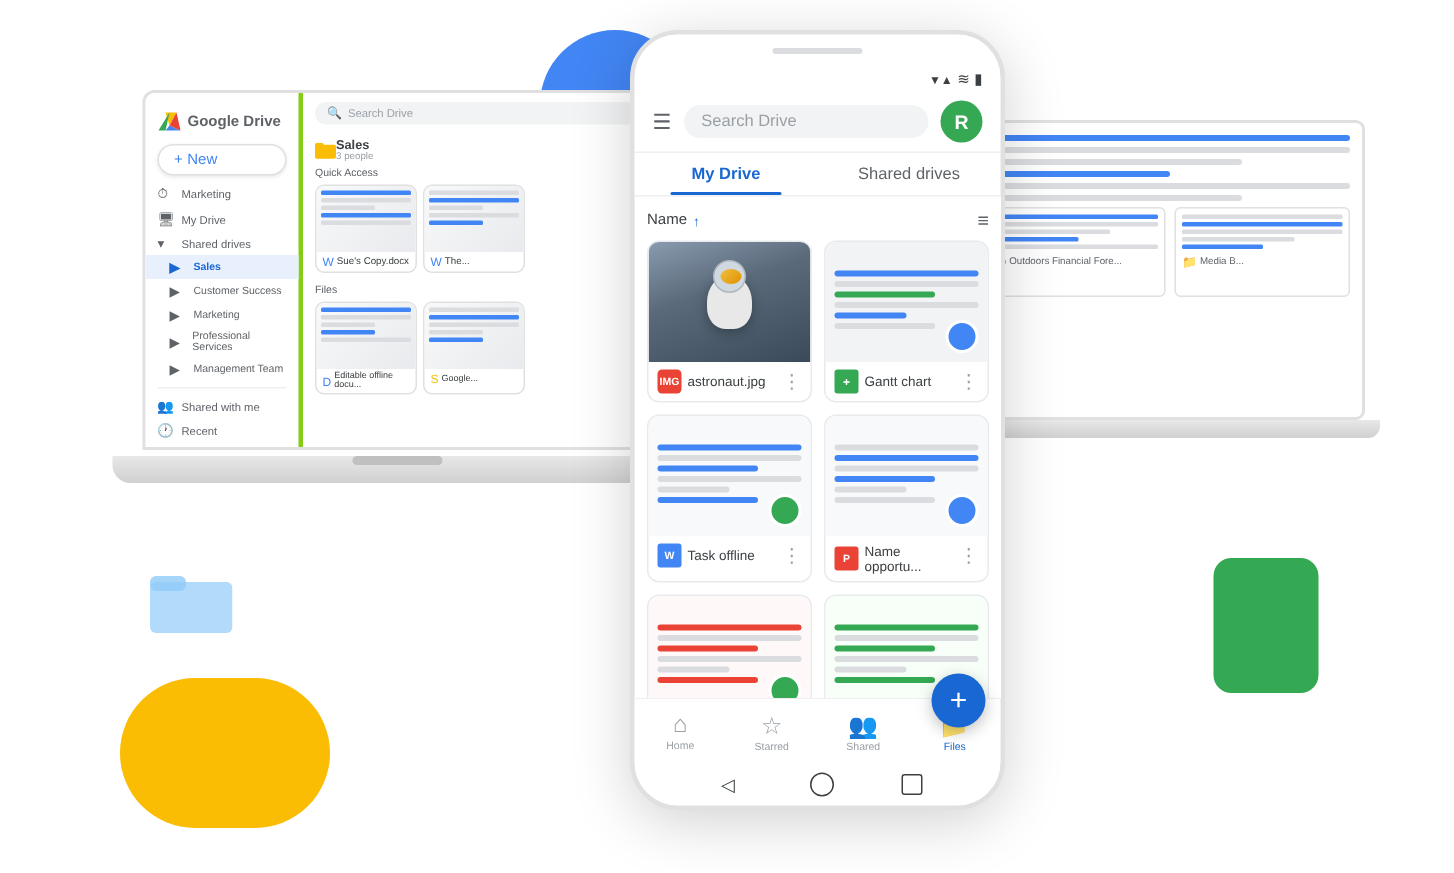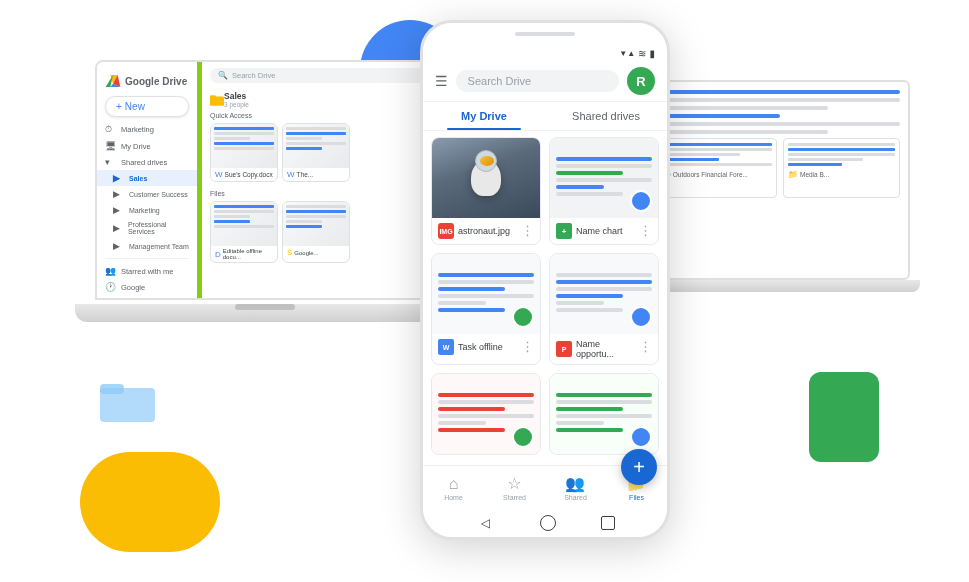"Google Drive" .drive-sidebar { border-right: 5px solid #84cc16 -> 3px solid #84cc16 }
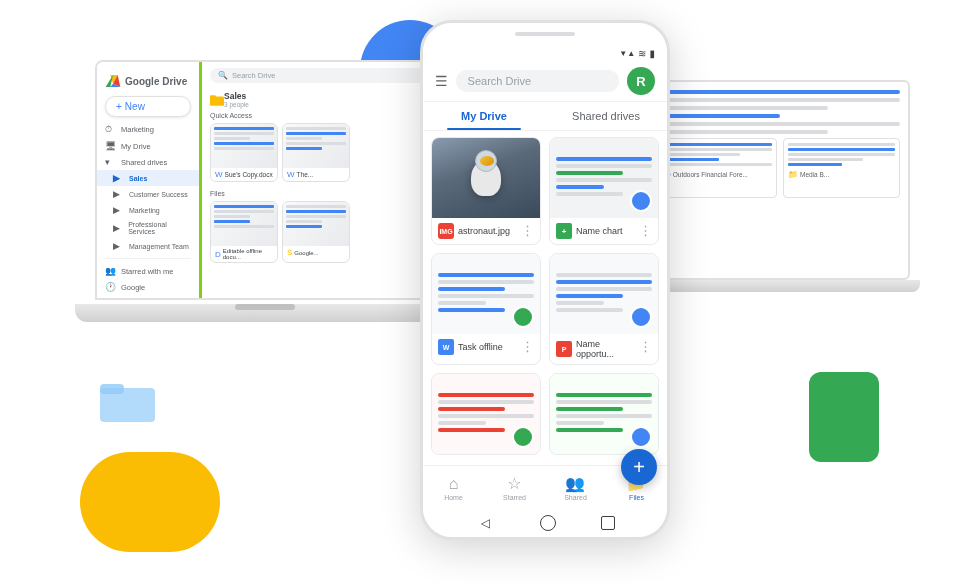"Name" div.content-header { html: none -> <div> <div> <span>Name</span> <span>↑</span> </div> <span>≡</span> </div> }
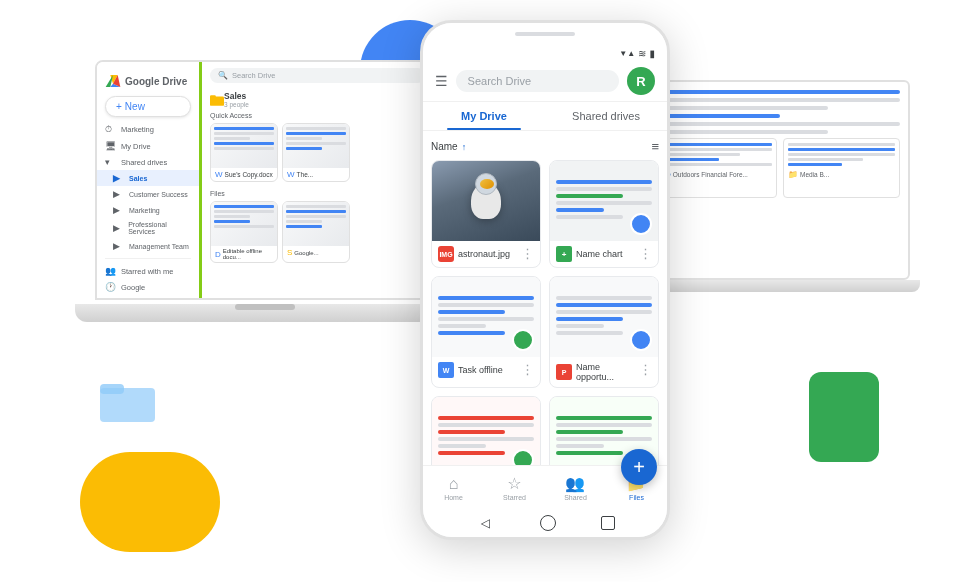"Name chart" span.pfc-name { text: Name -> Gantt }
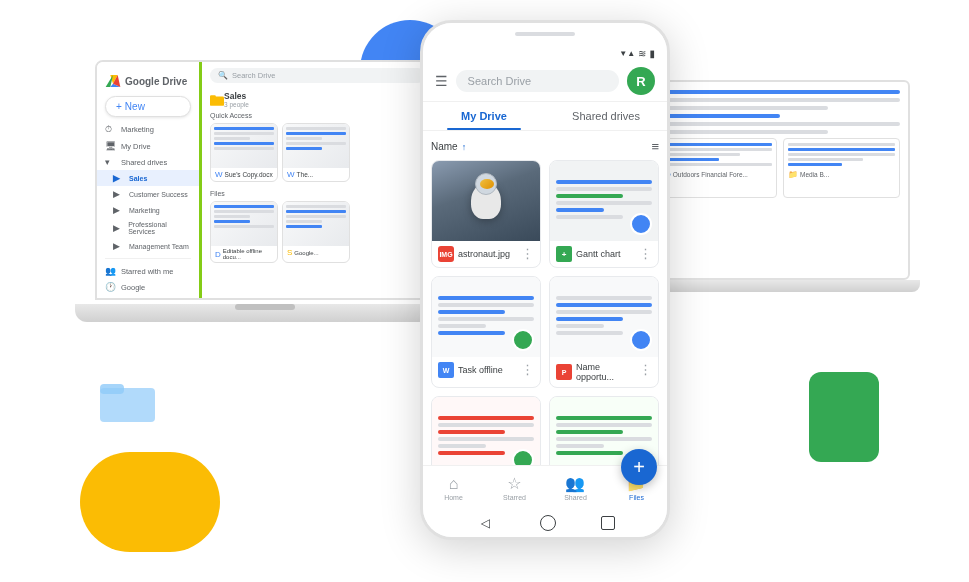"Starred with me" span { text: Starred -> Shared }
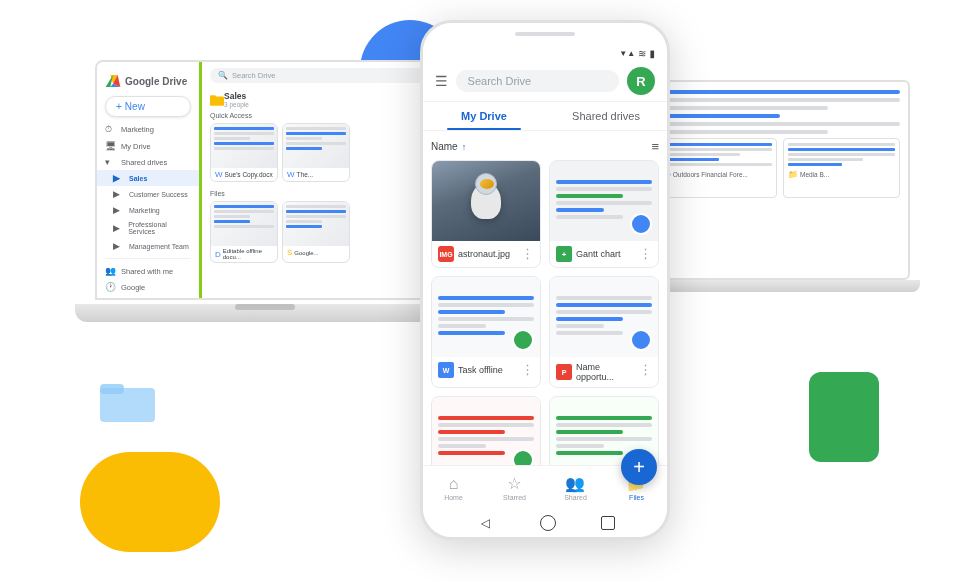"Google" span { text: Google -> Recent }
